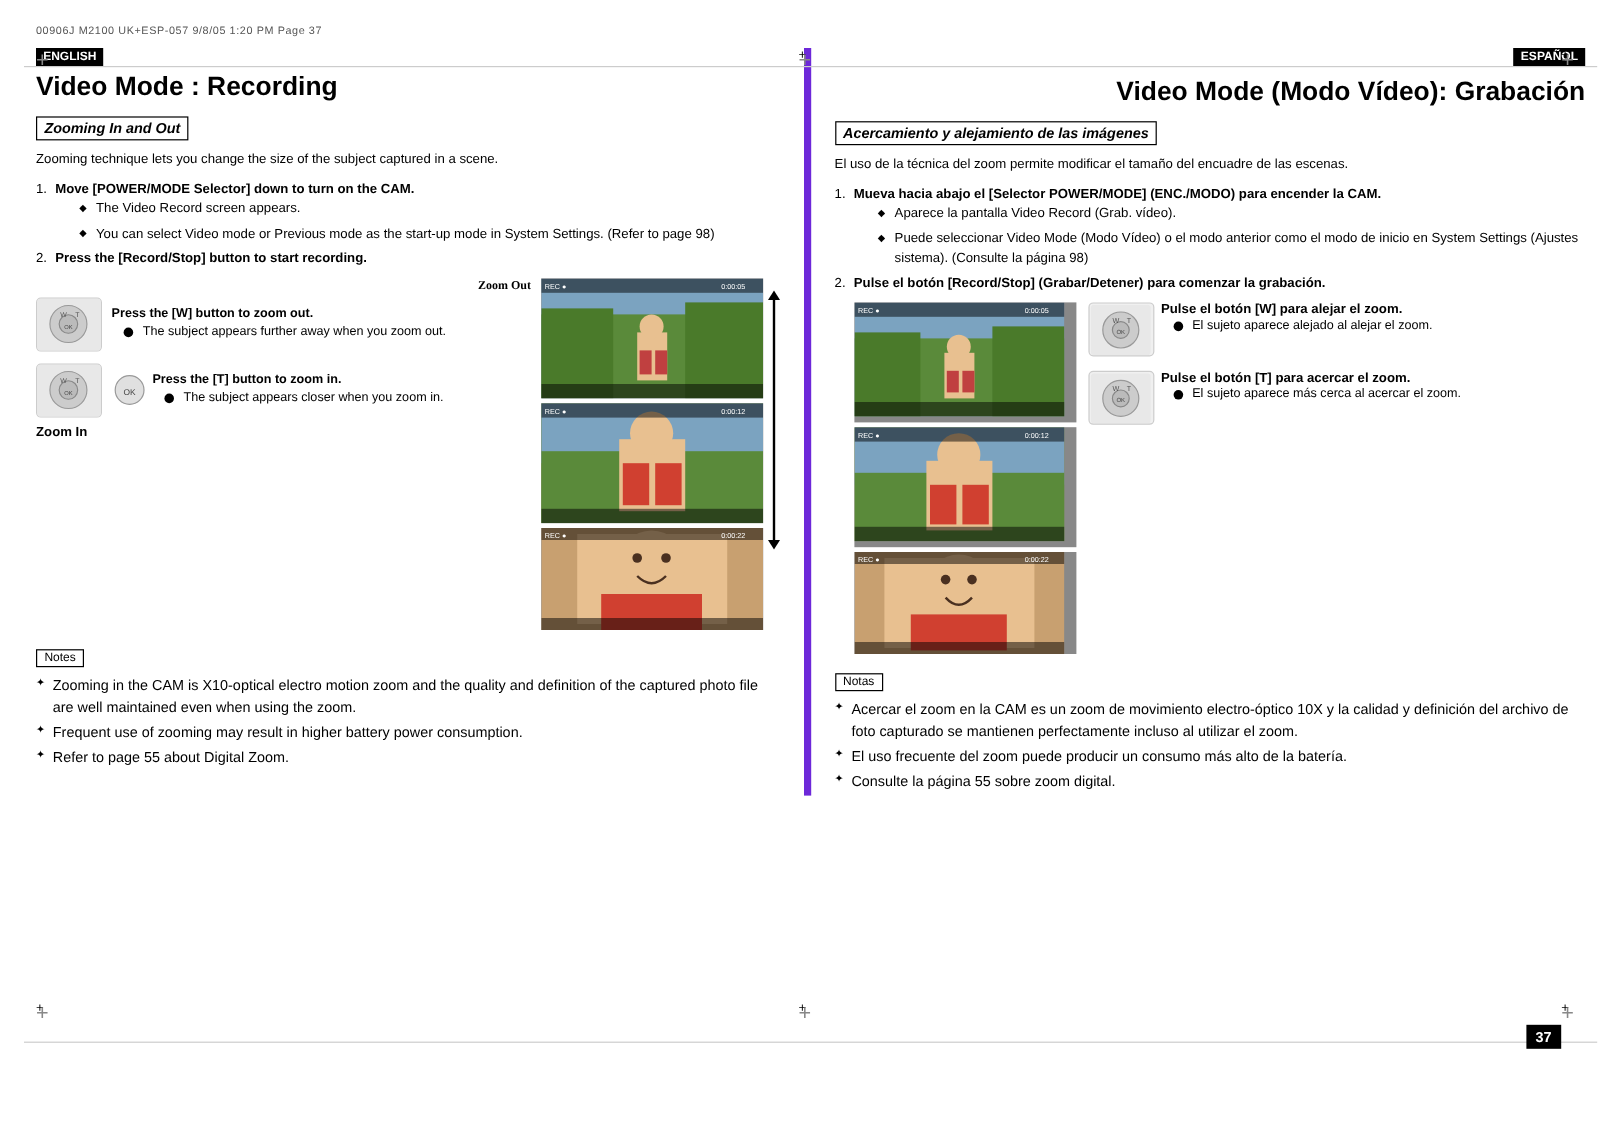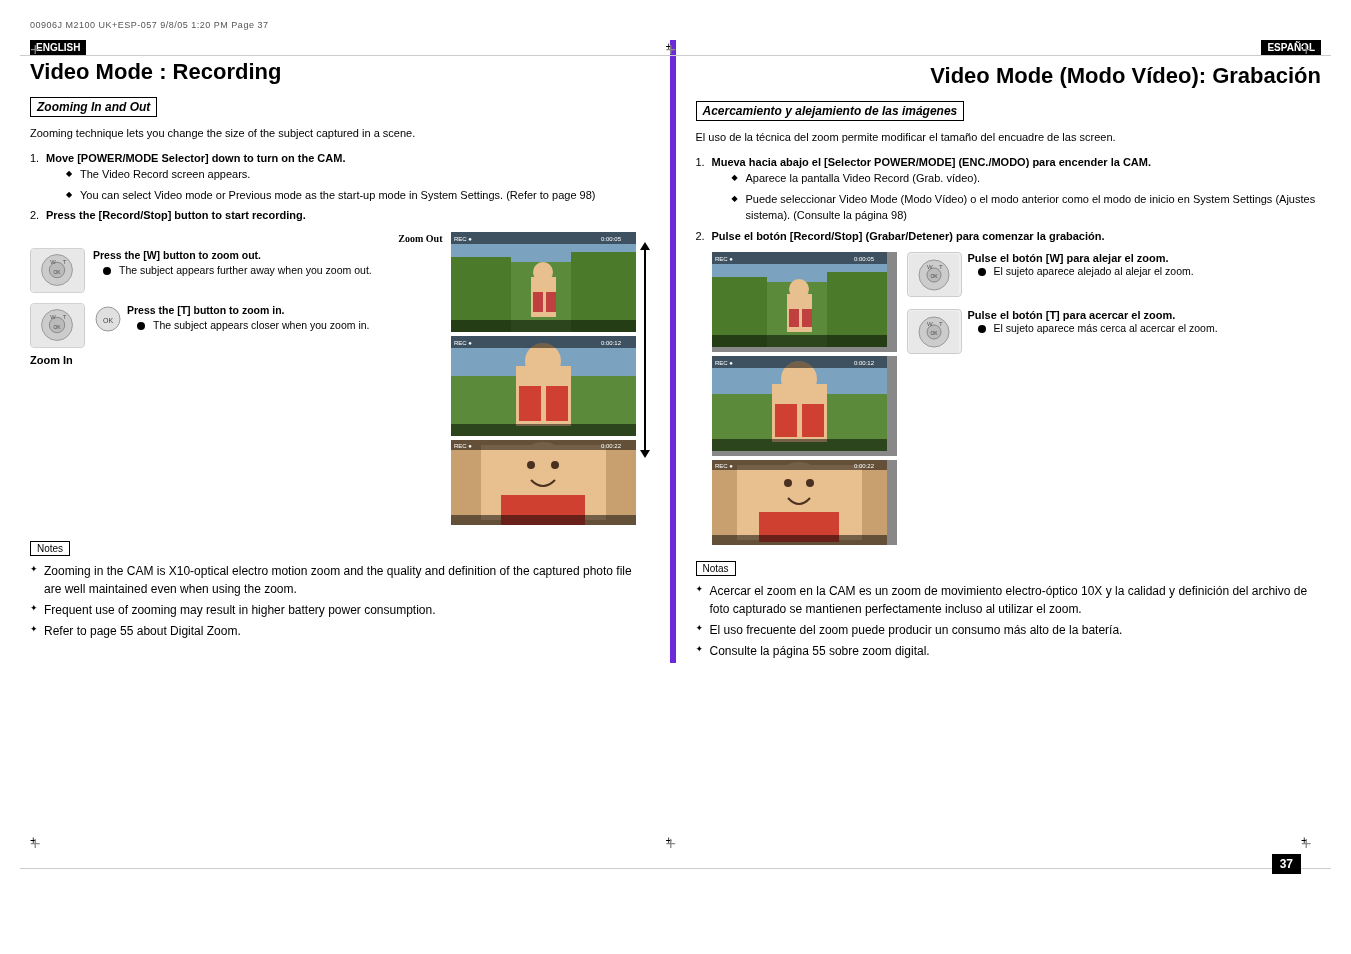"El uso de la técnica" p.body-text { text: screen -> escenas }
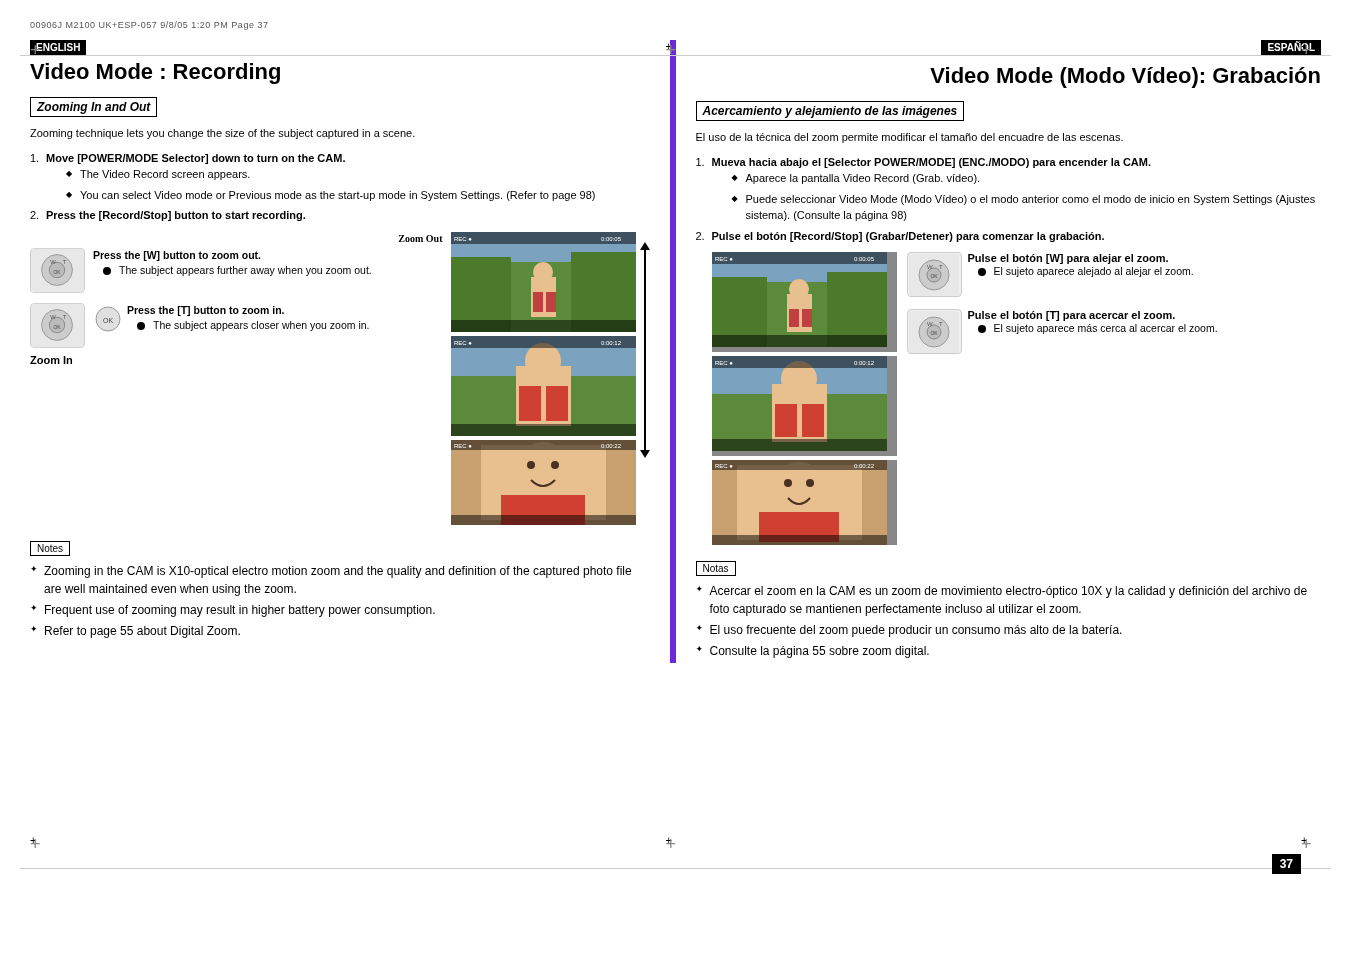"Press the [W] button to" .zoom-item { align-items: flex-start -> center }
